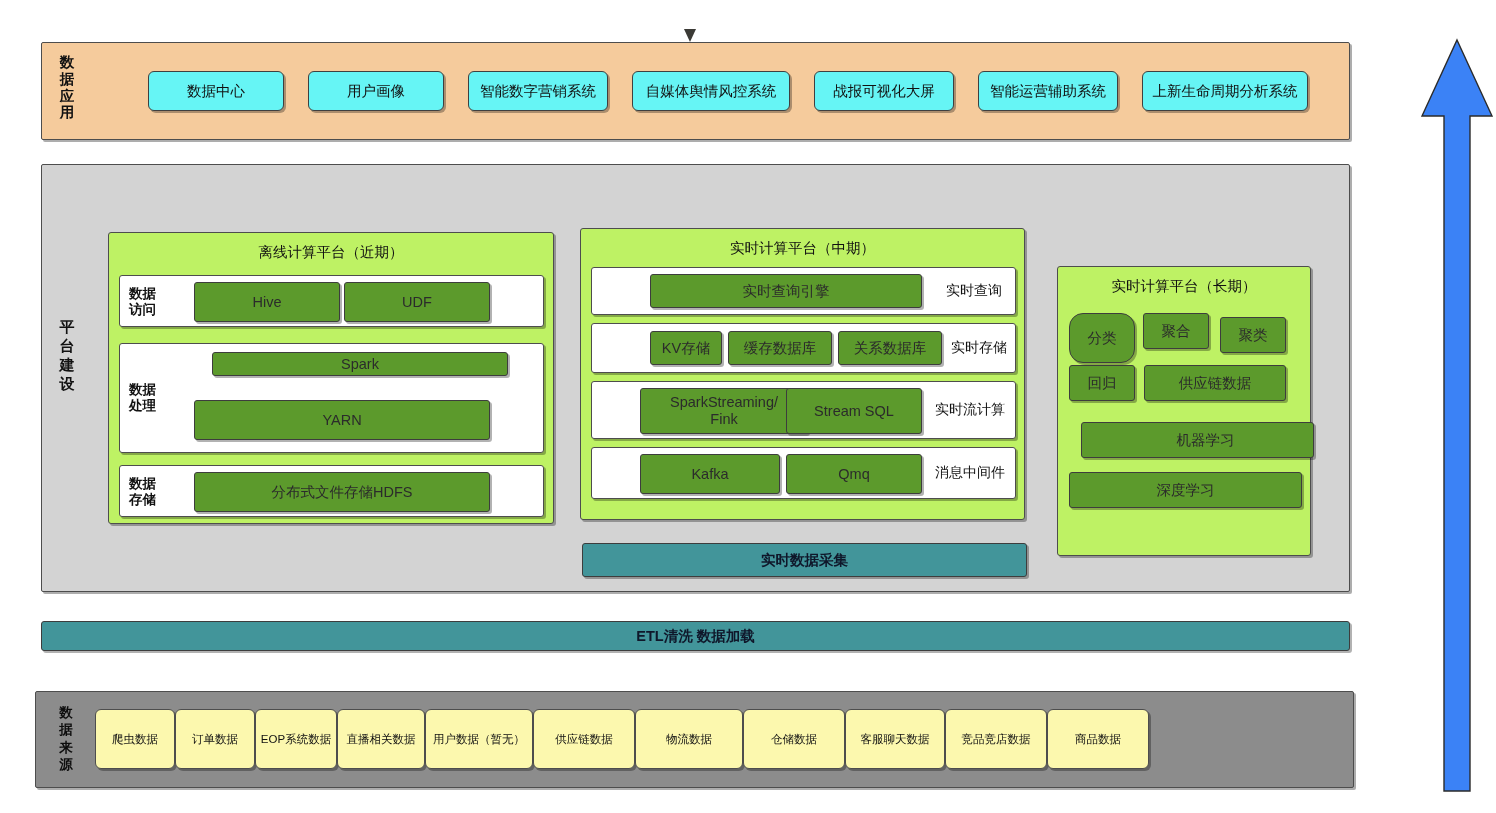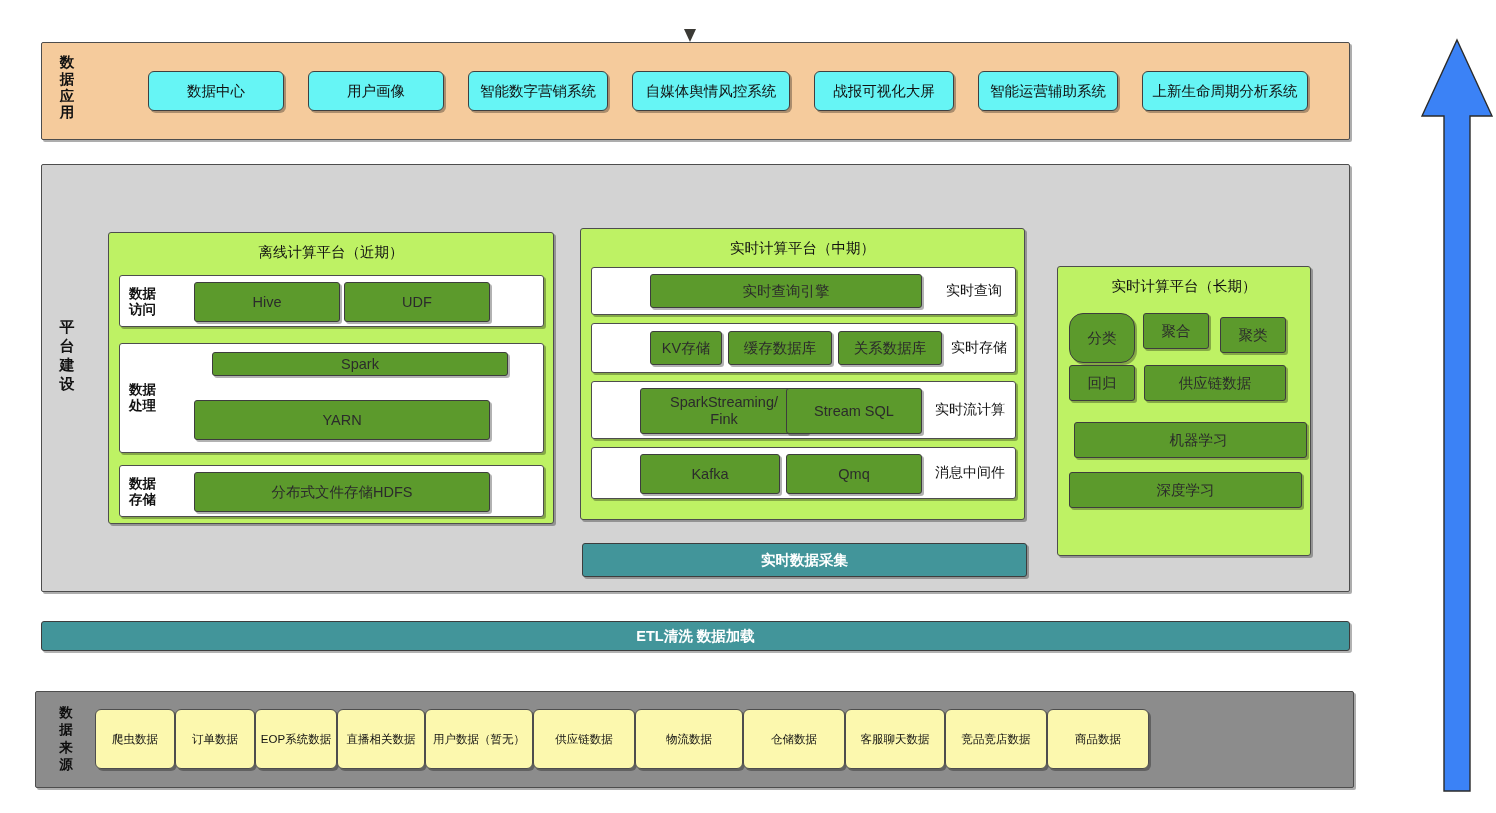"机器学习" div.grn { left: 16px -> 23px }
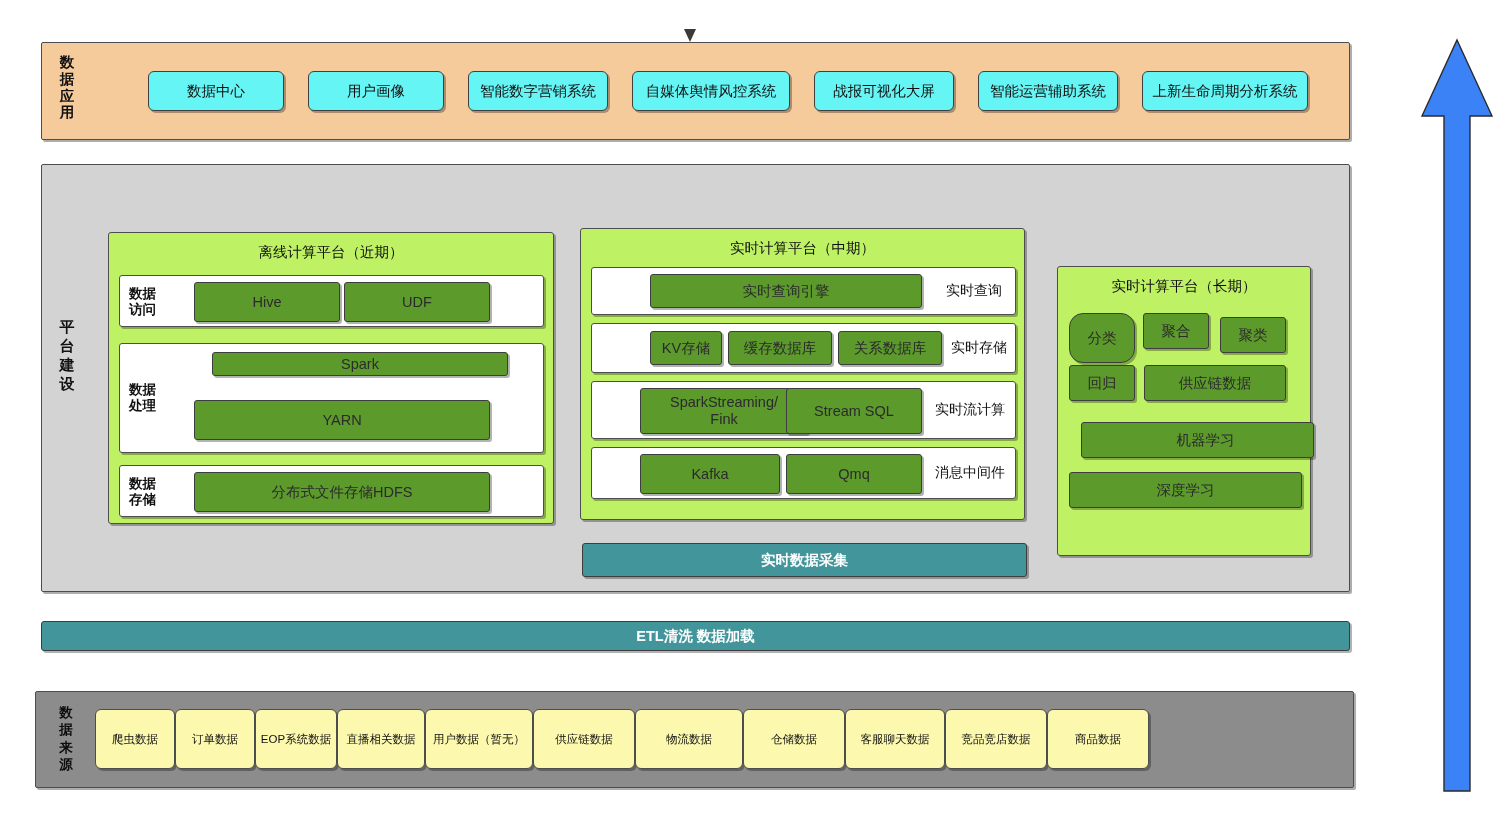"实时数据采集" .teal { color: #ffffff -> #0f172a }
